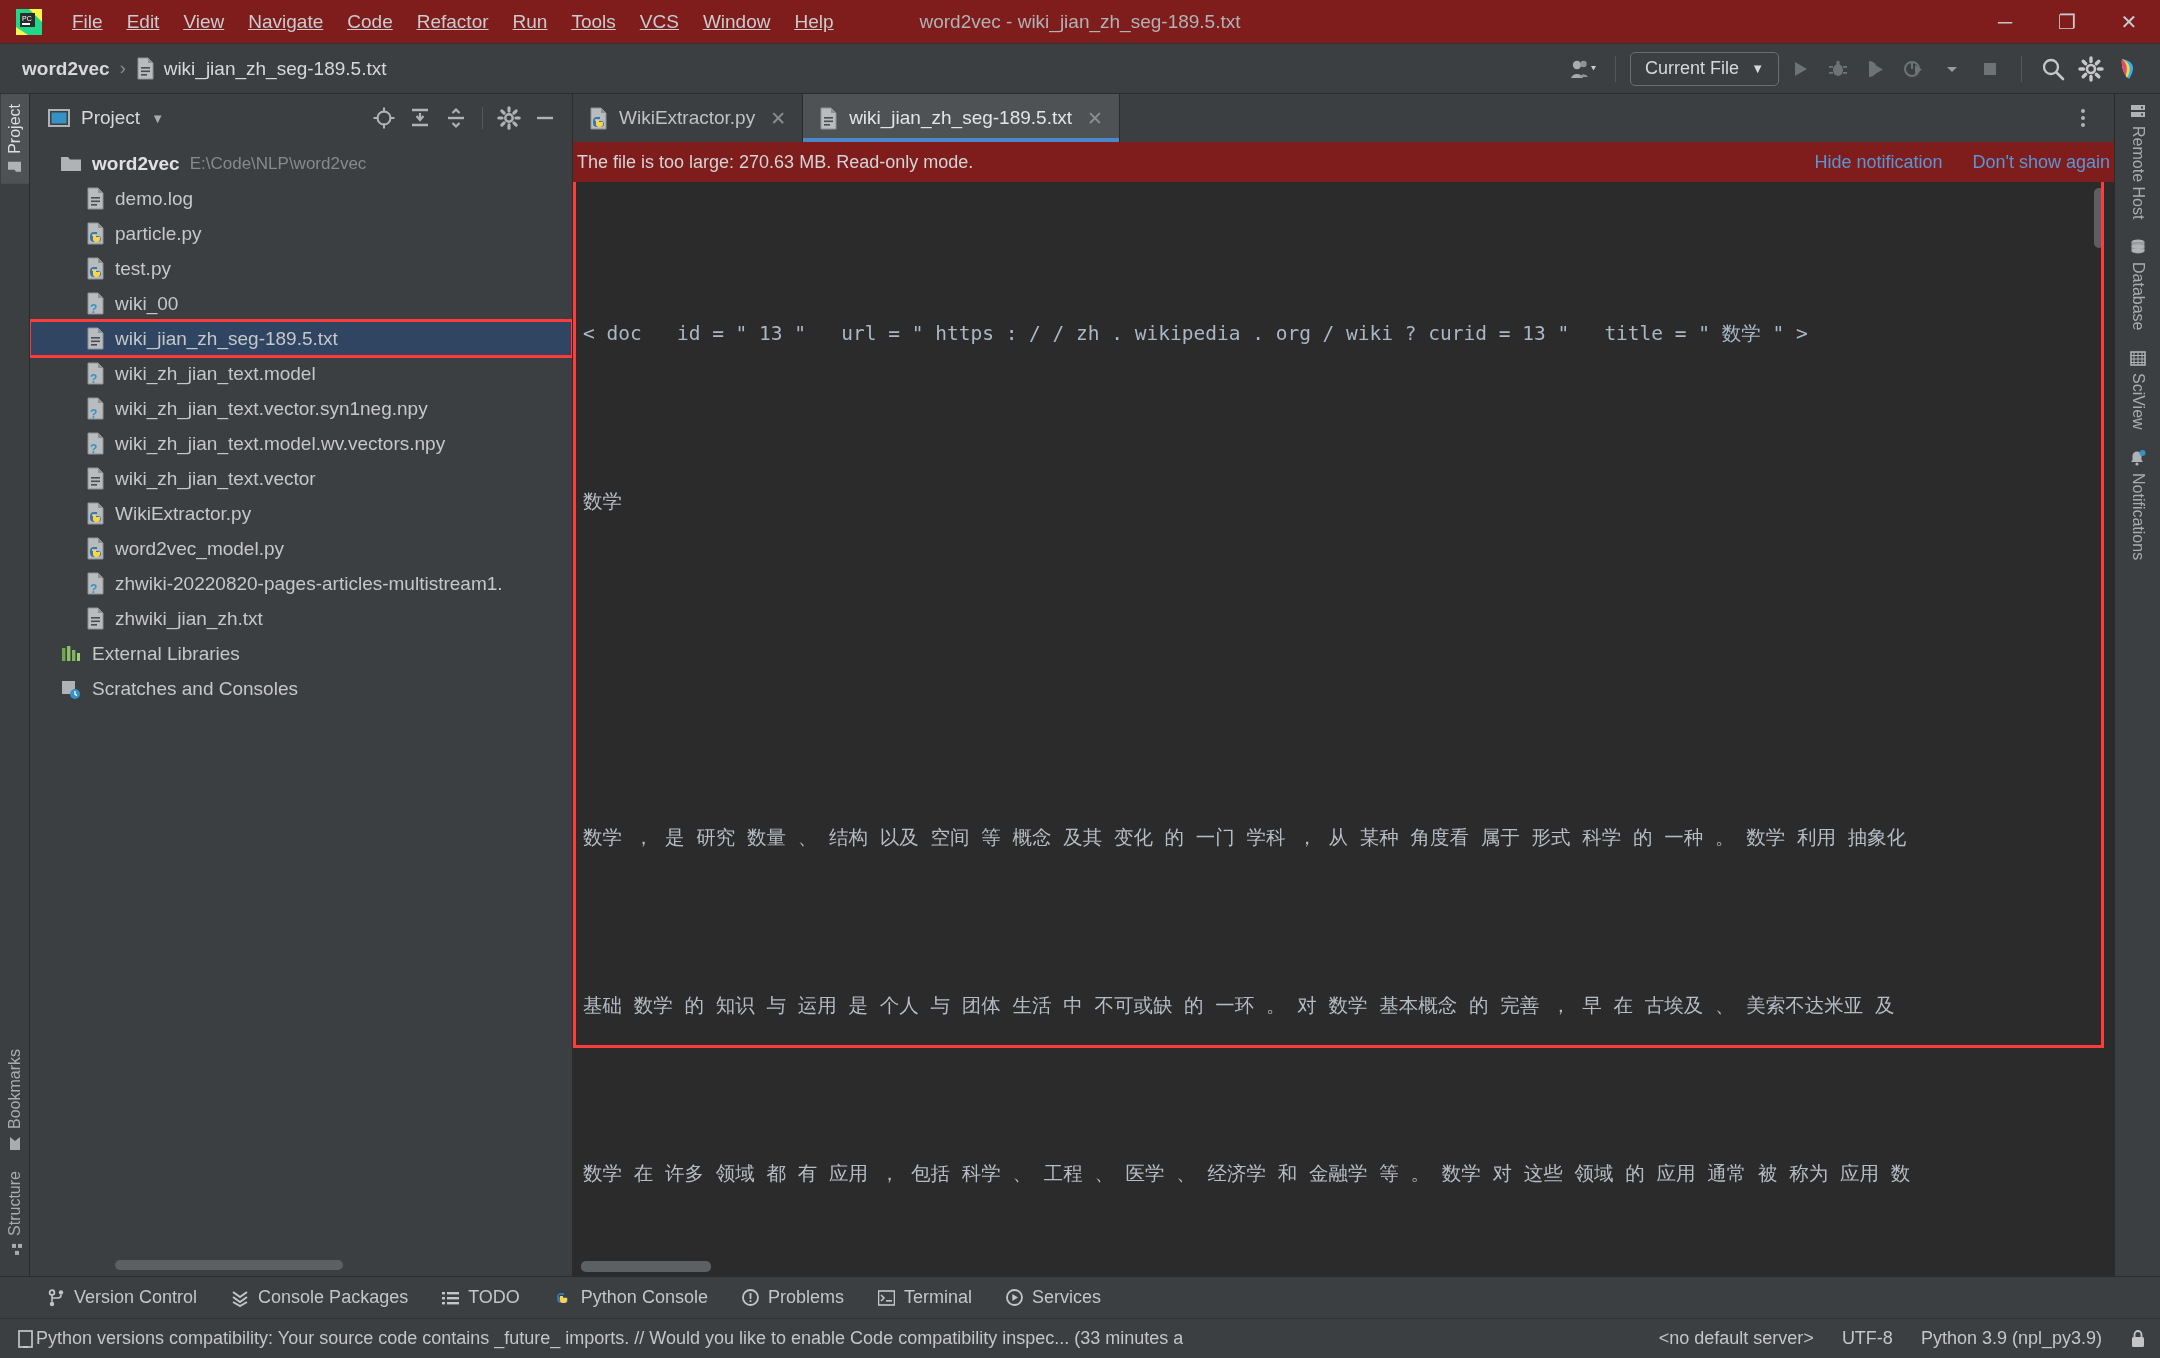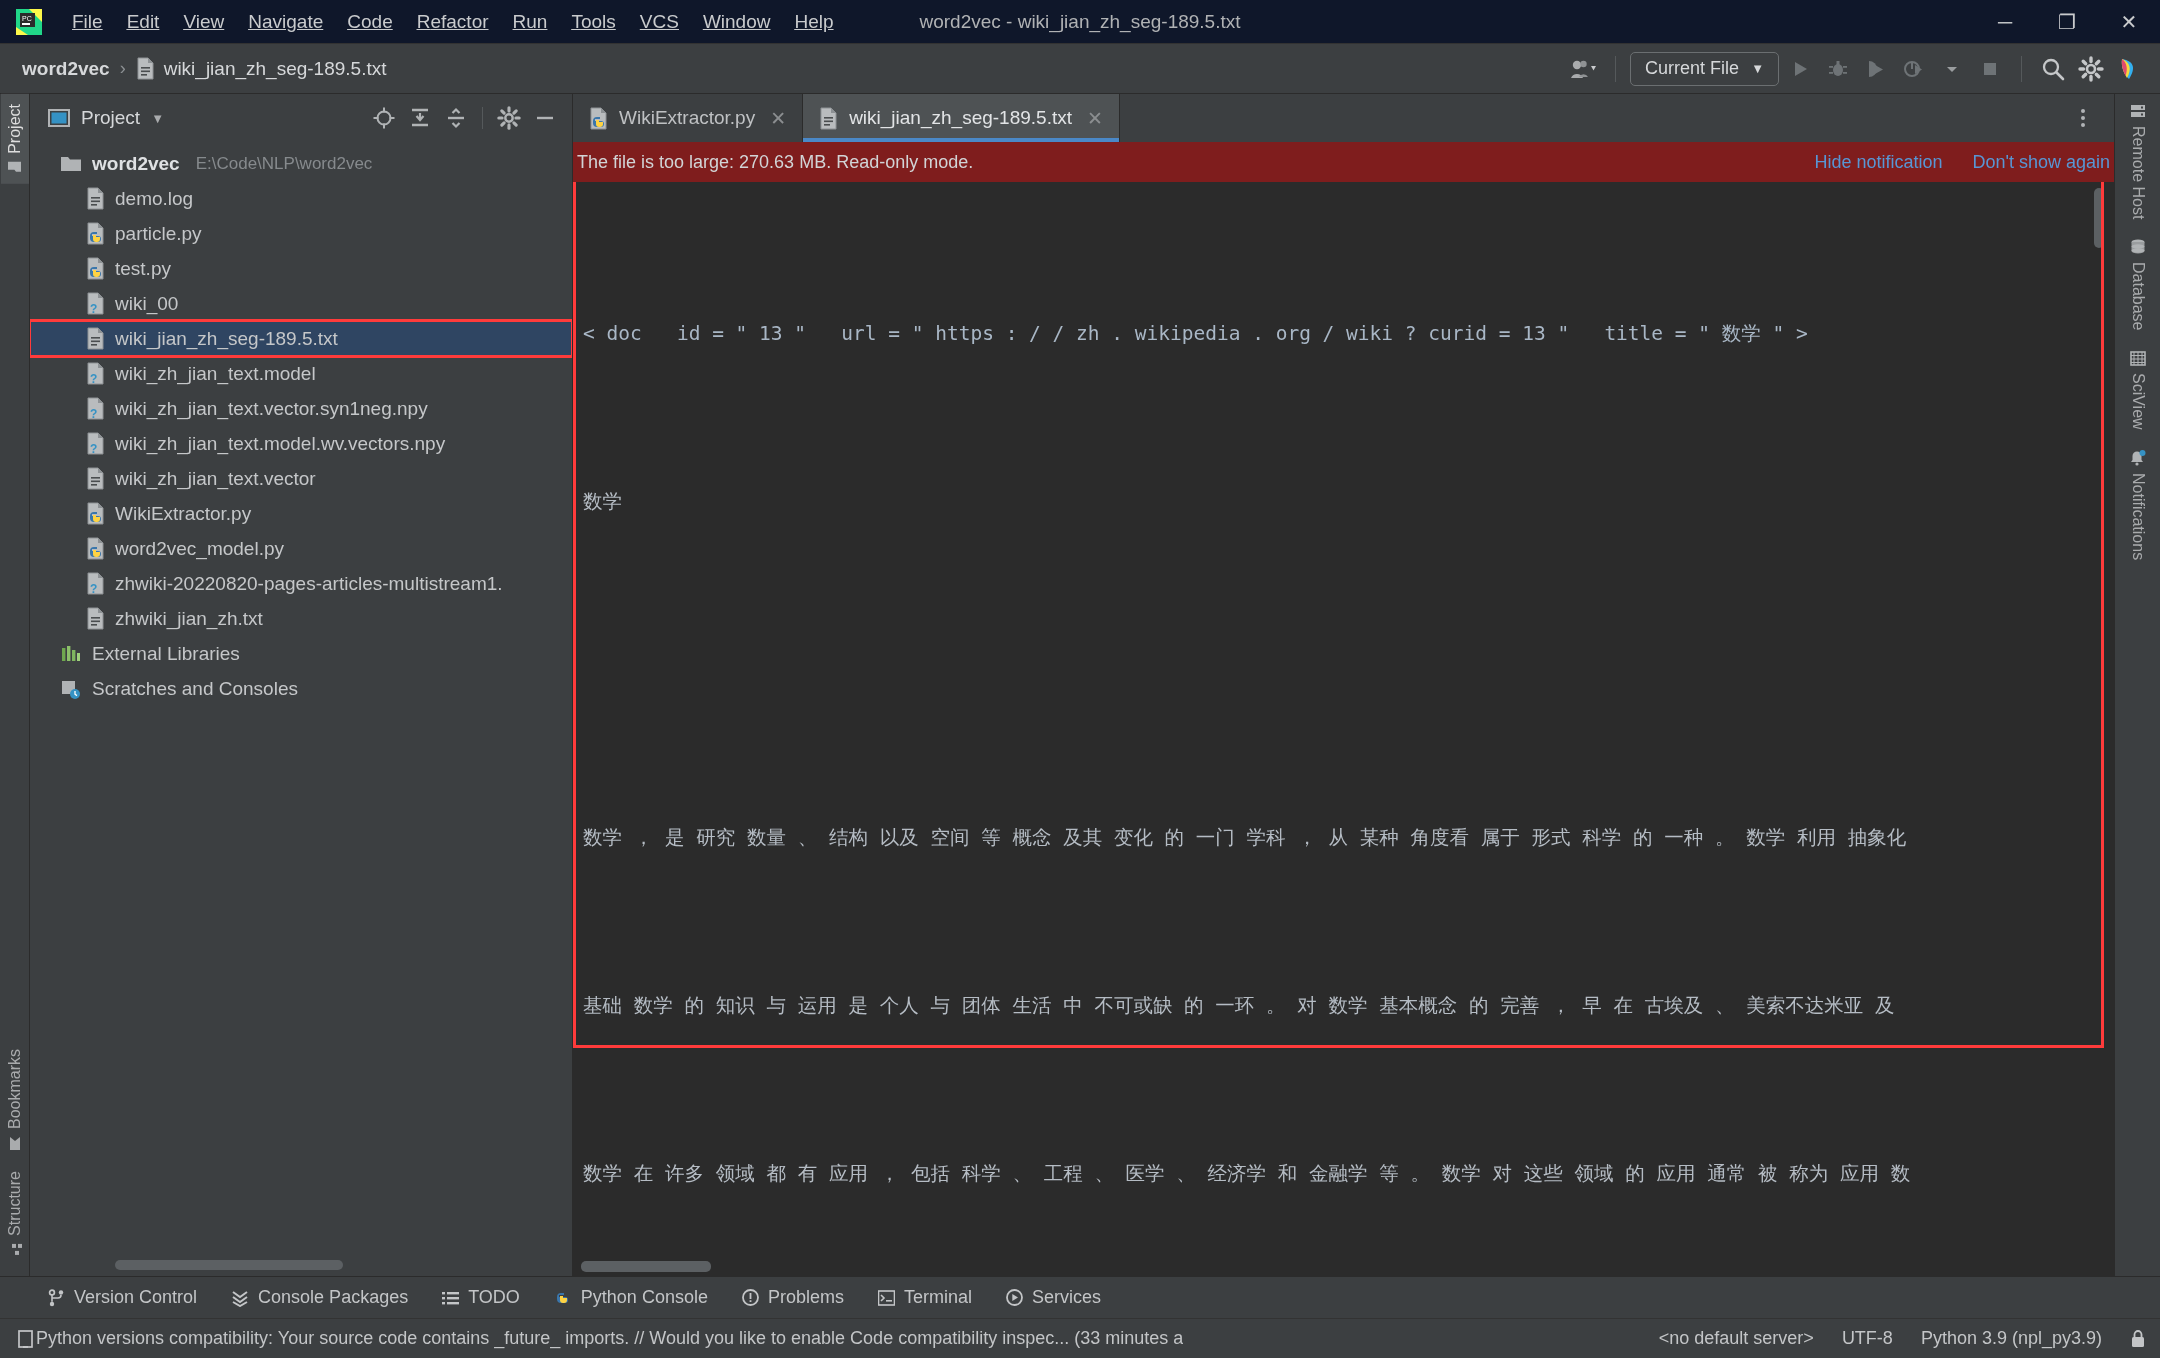"File" .titlebar { background: #0f172a -> #7f1d1d }
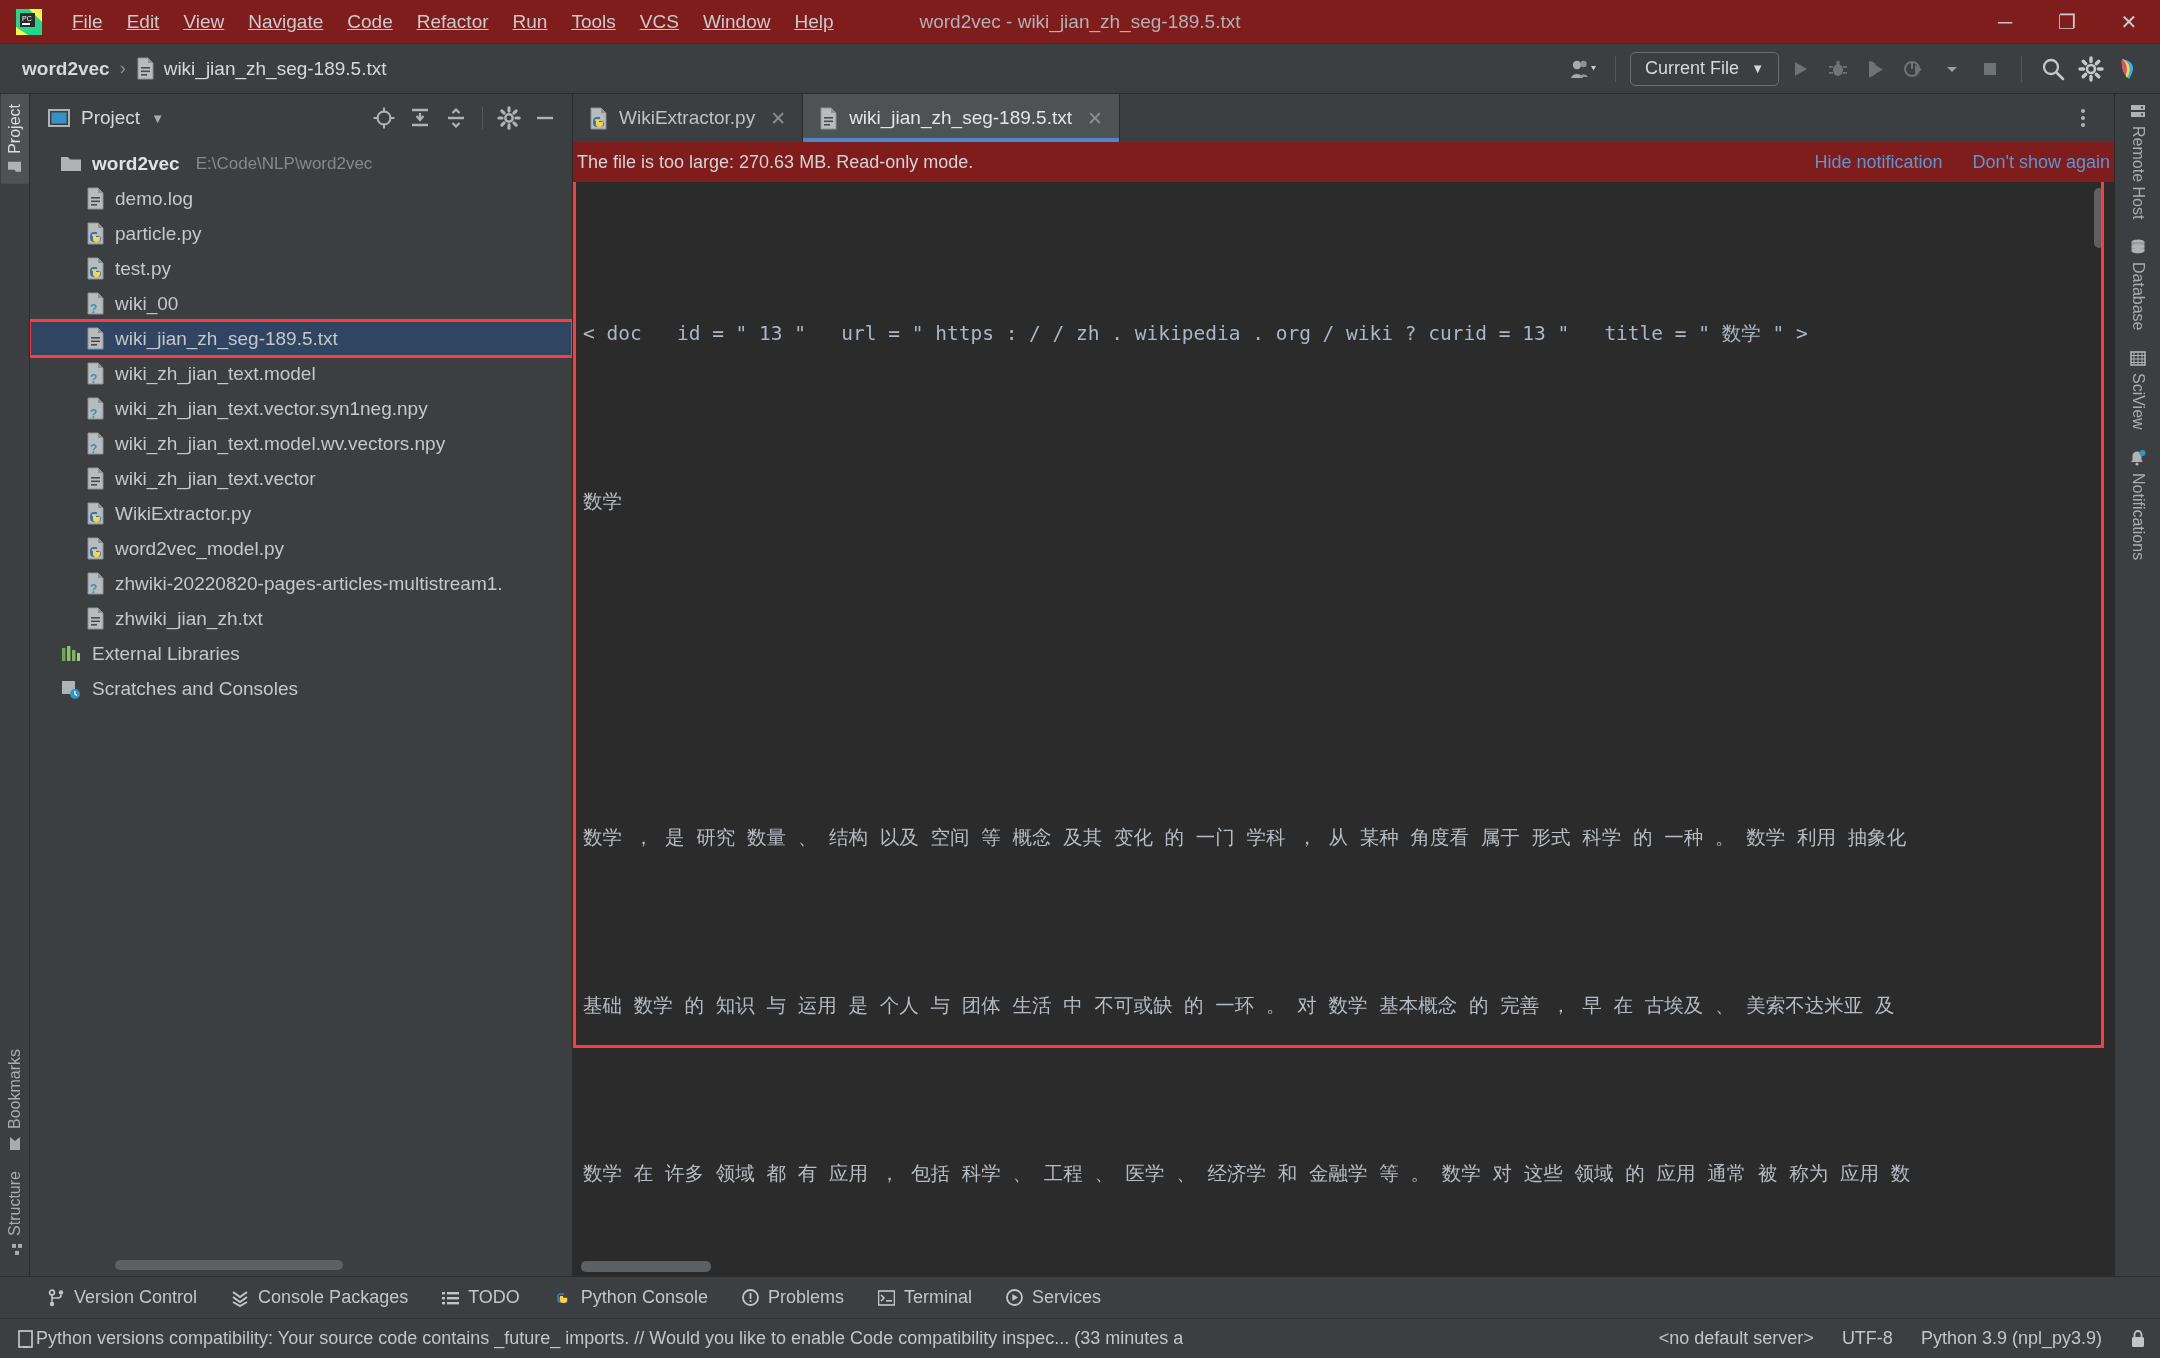"E:\Code\NLP\word2vec" .trow .gray { margin-left: 6px -> none }
